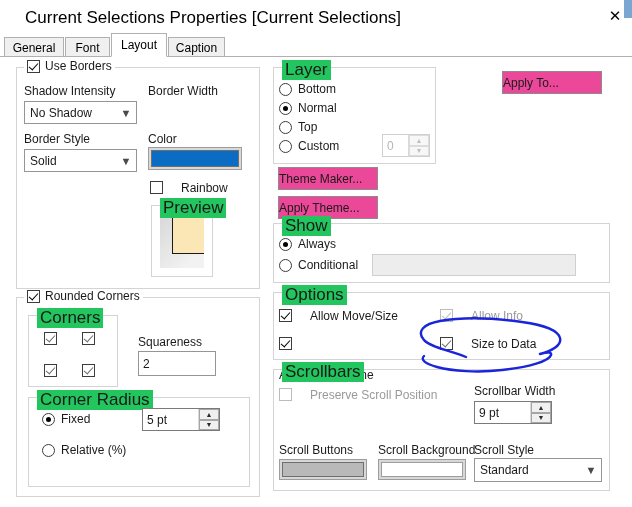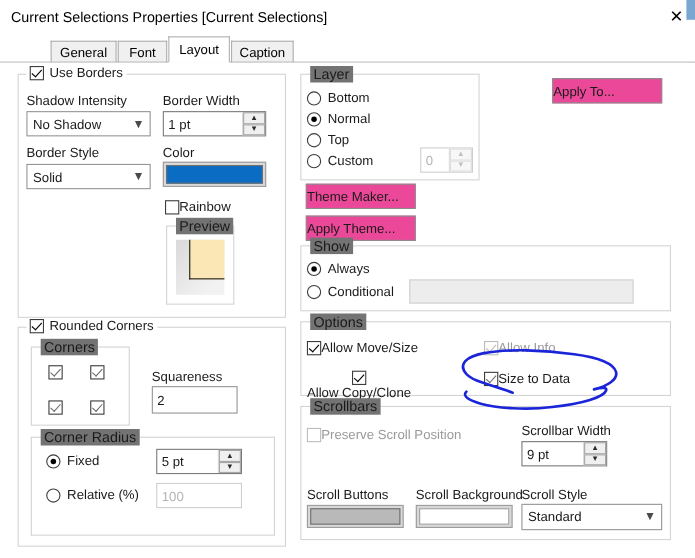"Current Selections Properties [Current" .title-text { font-size: 13px -> 17px; left: 10px -> 25px }
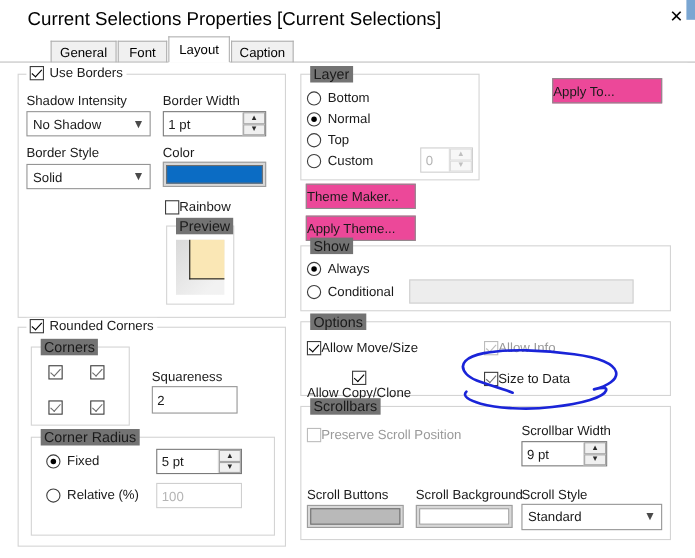"General" .tab { margin-left: 42px -> none }
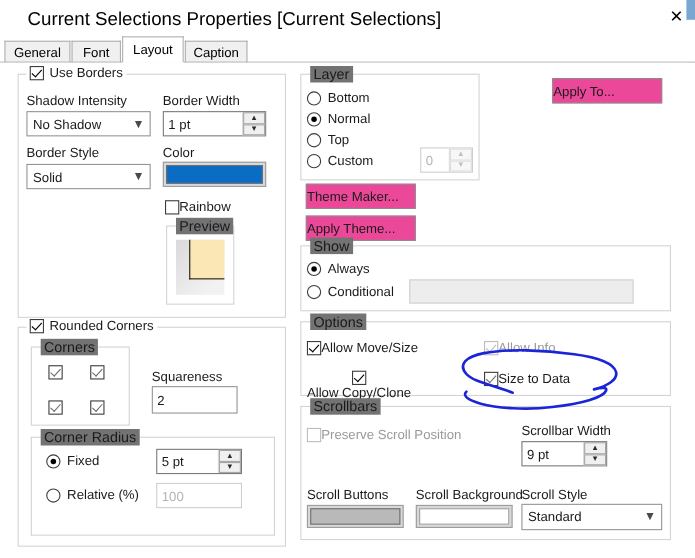"Layer" .group > .gtitle { background: #737373 -> #22c55e; font-size: 13px -> 17px }
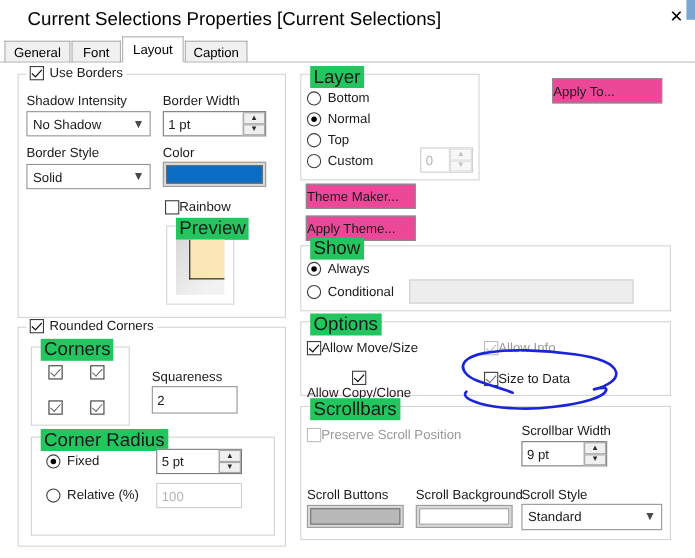"1 pt" div.spin { html: <div> <span>1 pt</span> <span> <span>▲</span> <span>▼</span> </span> </div> -> none }
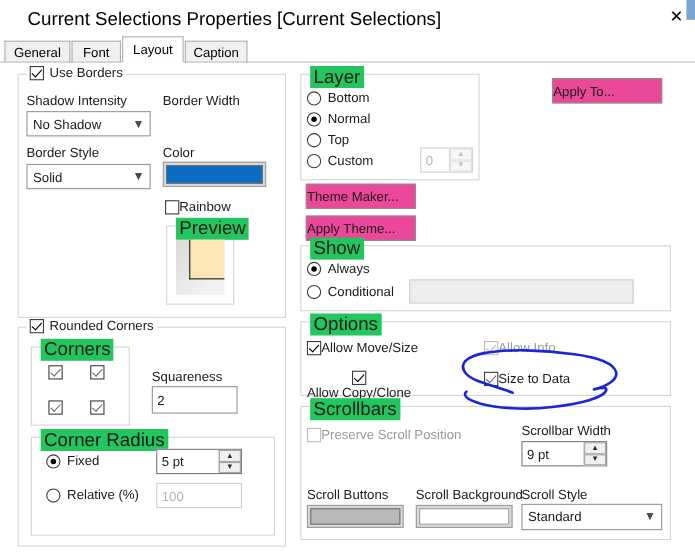"Rainbow" .cbrow { align-items: center -> none; gap: 0 -> 18px }
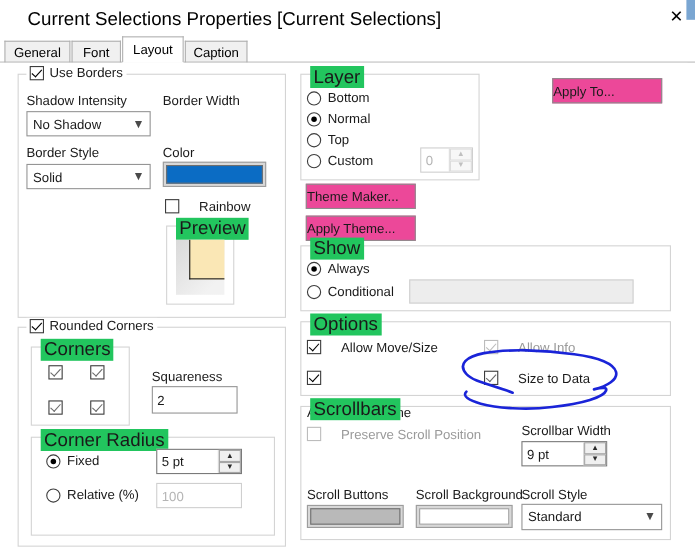"100" div.tbox { html: <div> <span>100</span> </div> -> none }
